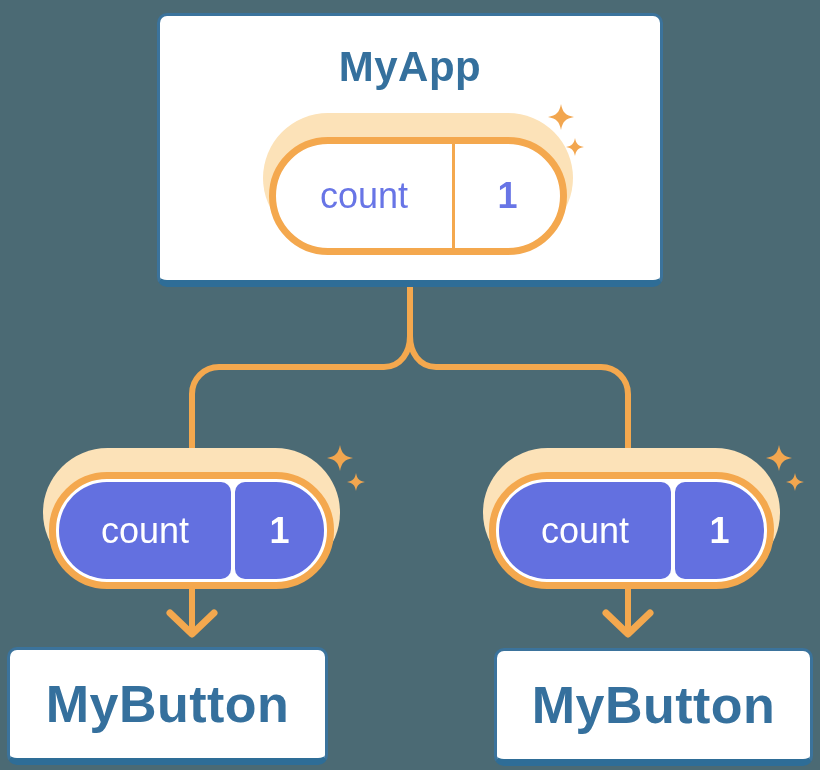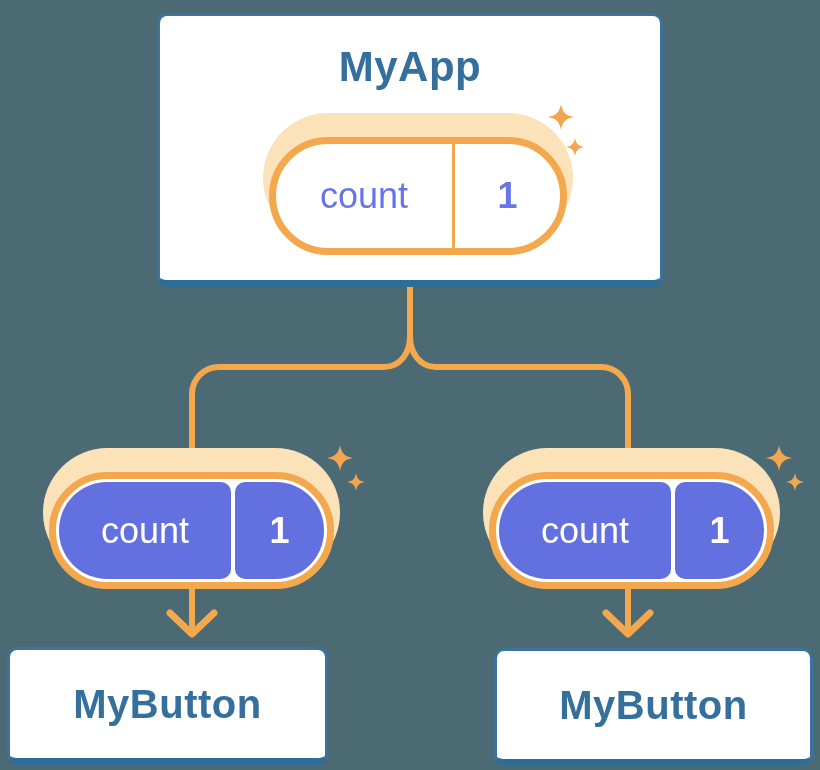"MyButton" #btncard-left .card-title,#btncard-right .card-title { font-size: 40px -> 52px }
